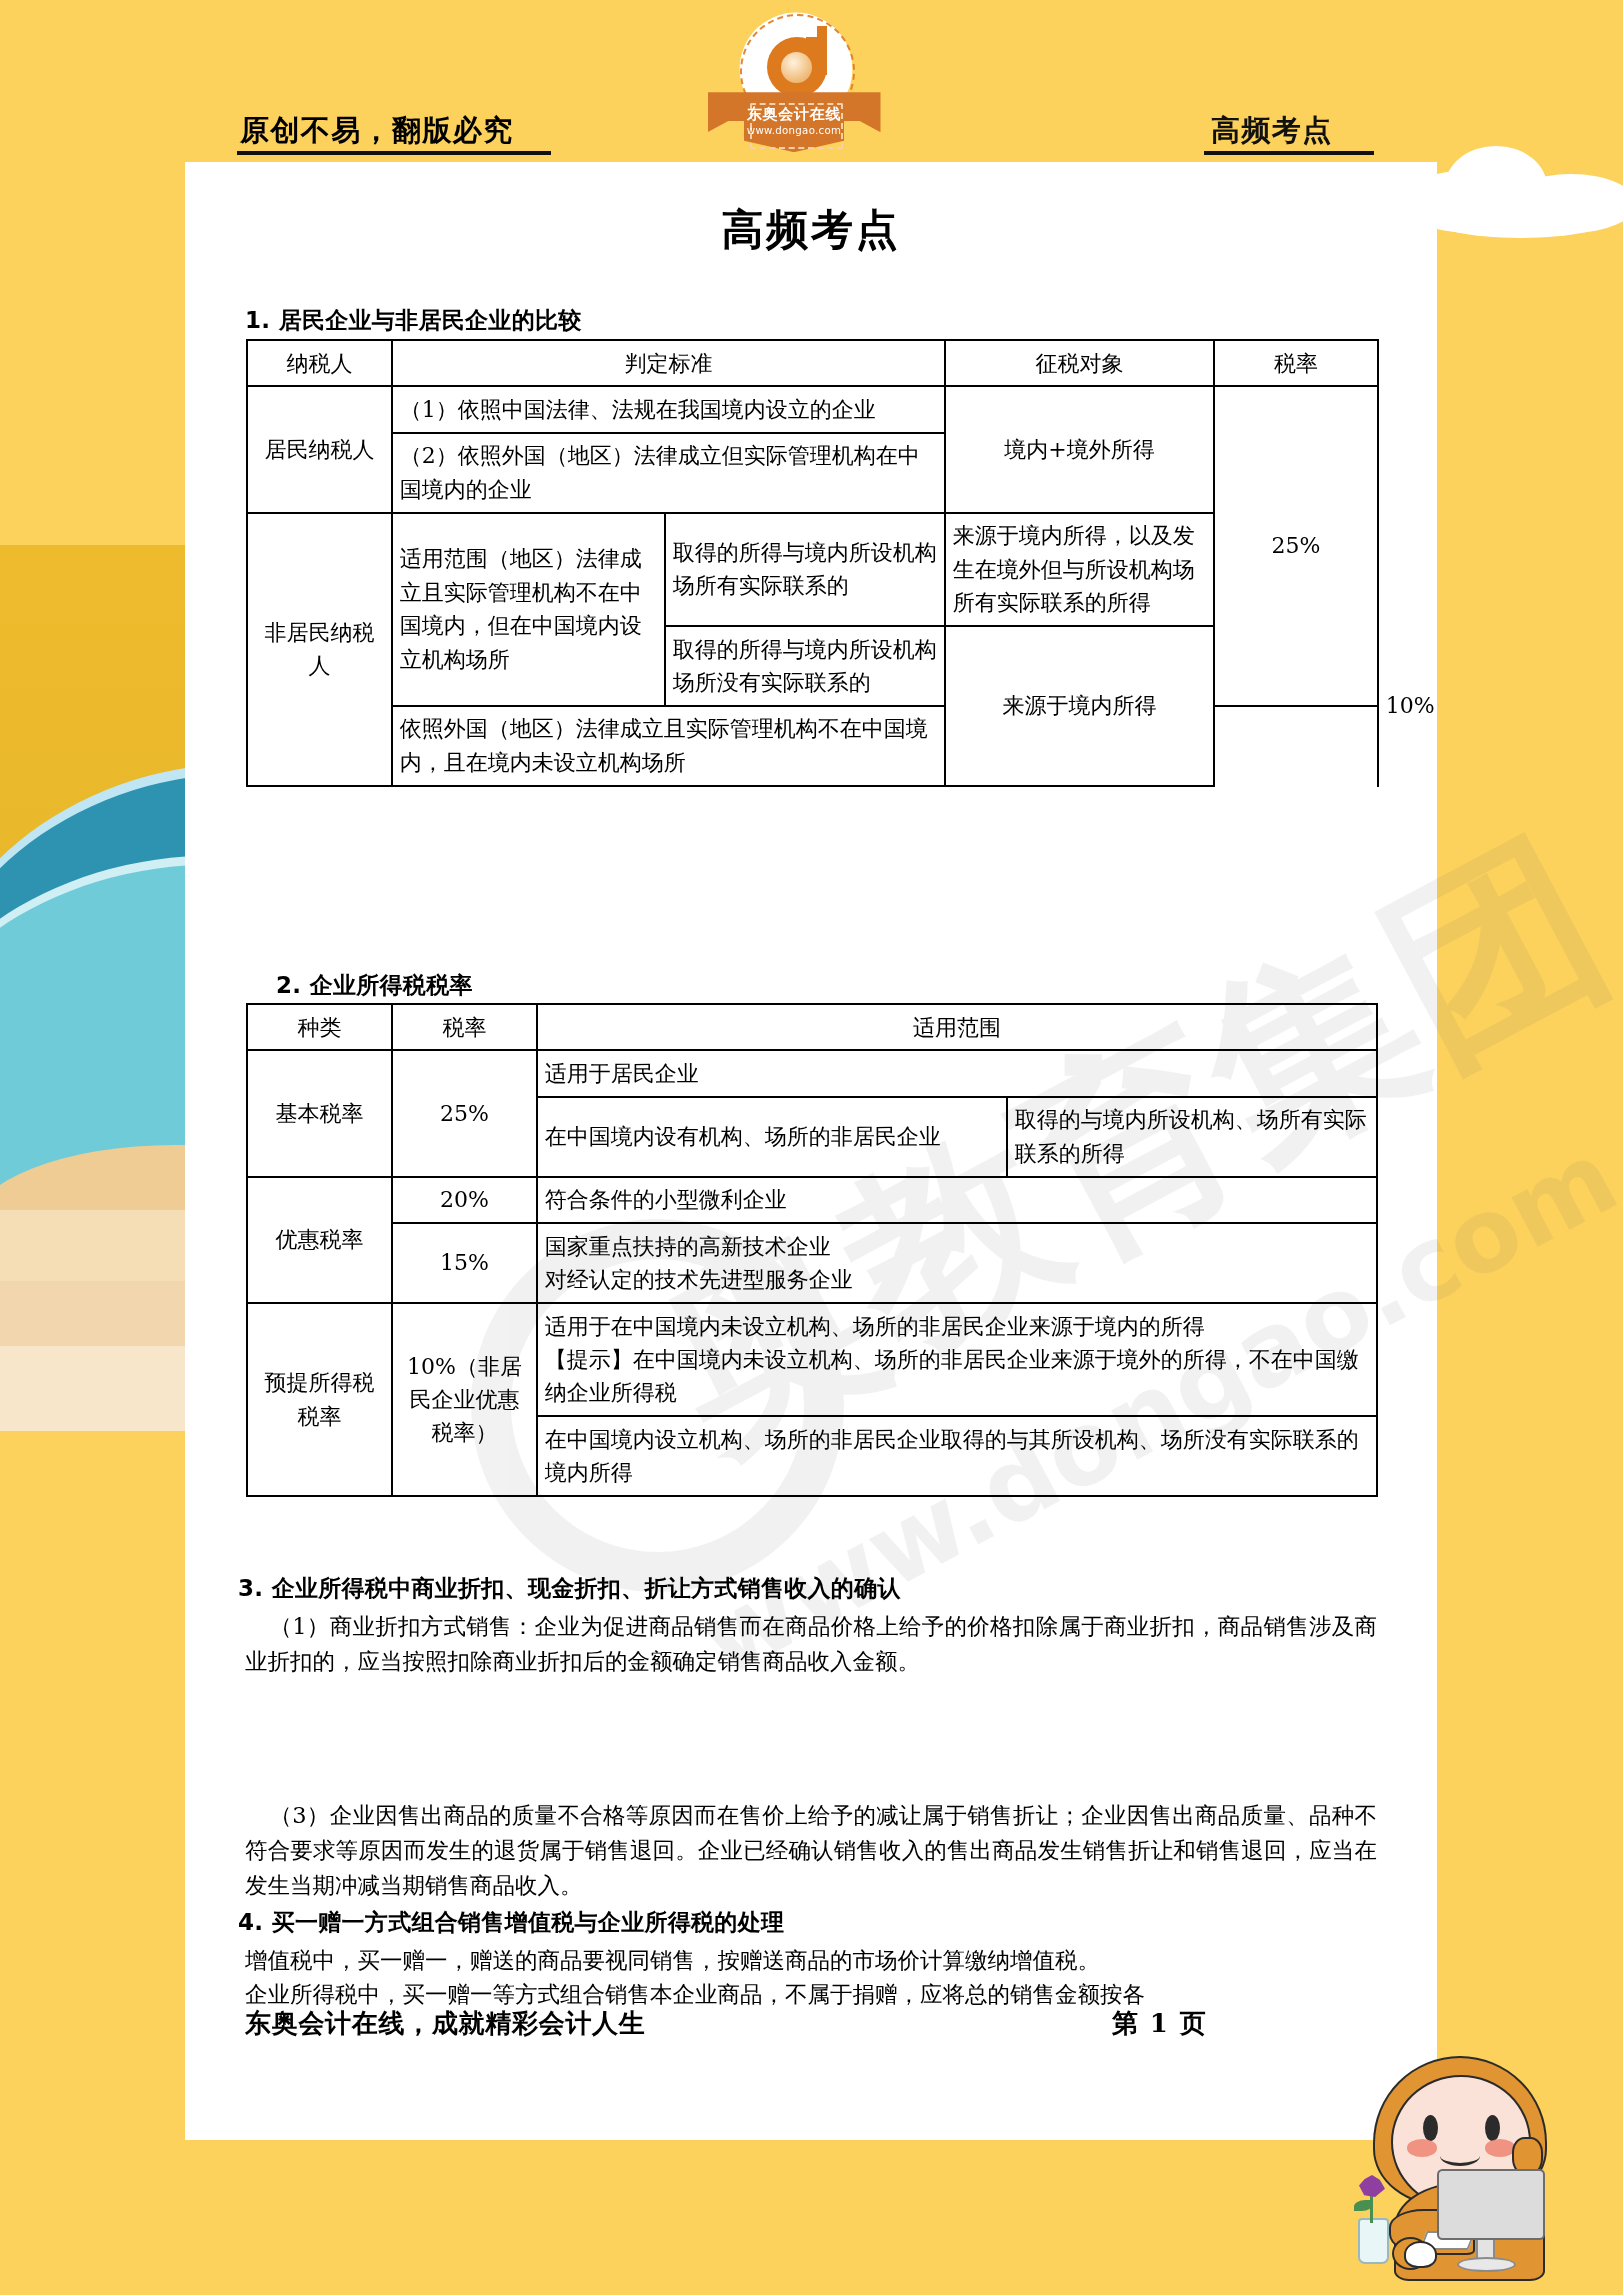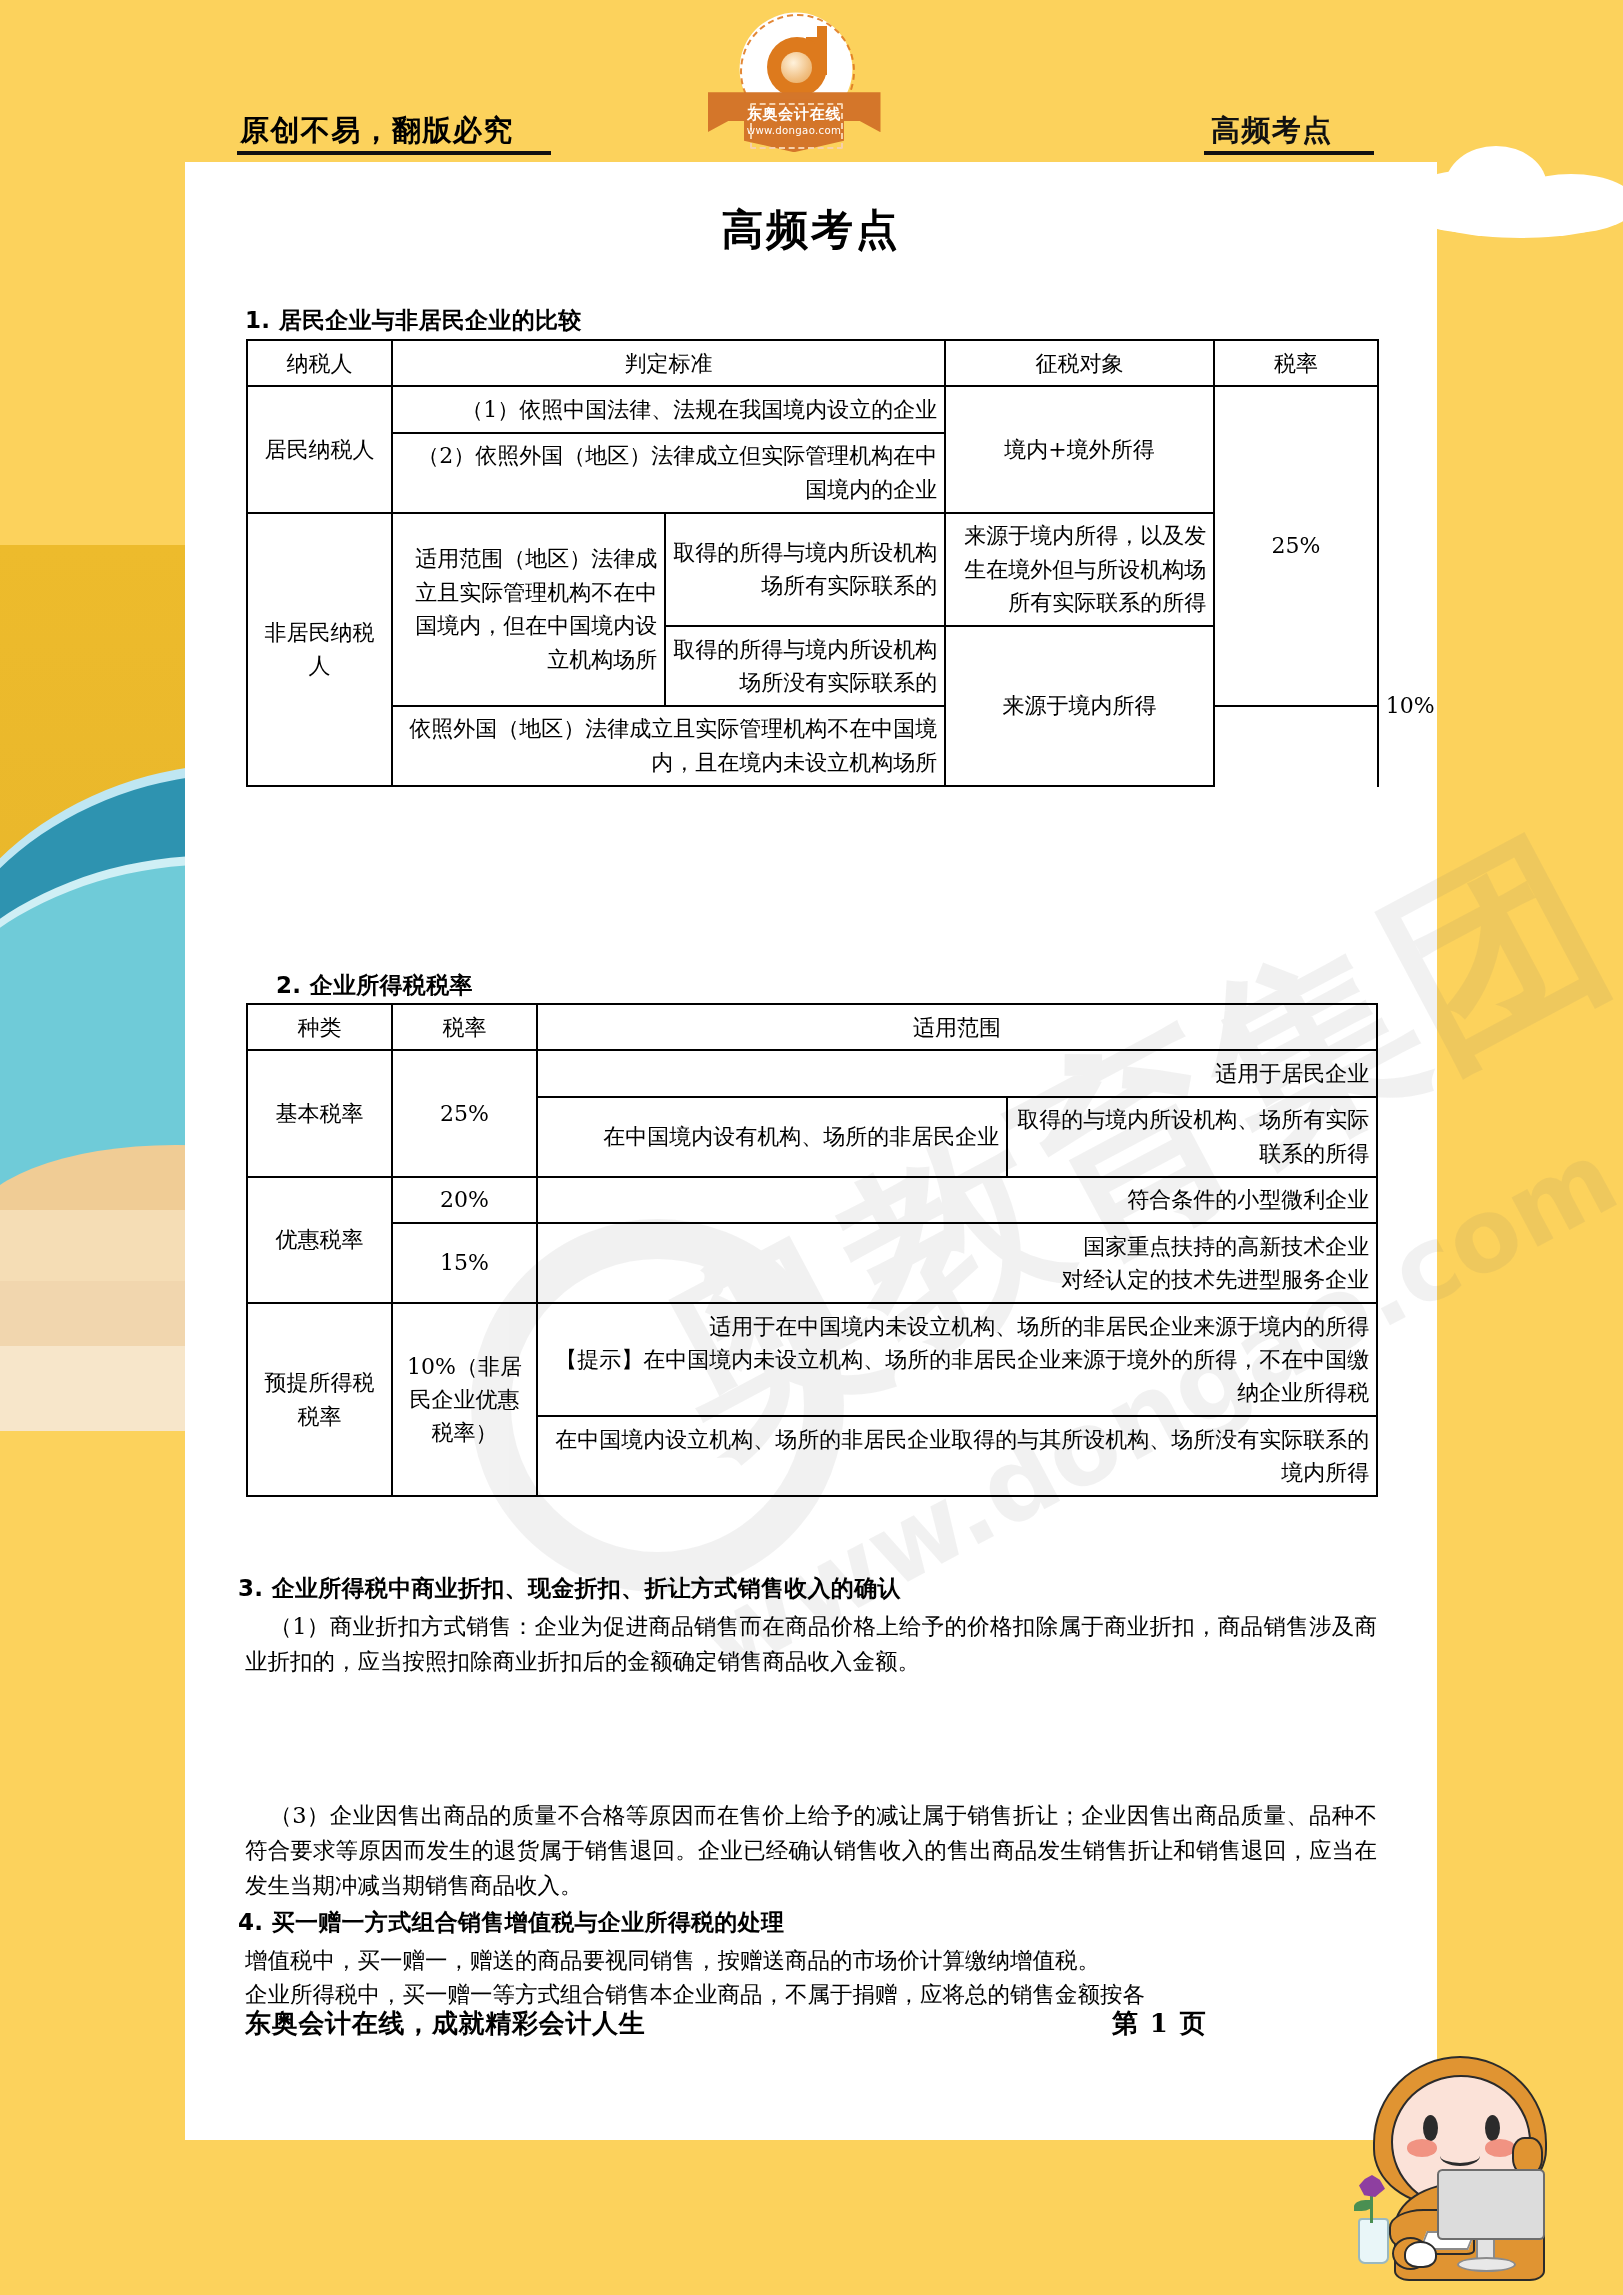"（1）依照中国法律、法规在我国境内设立的企业" td.l { text-align: right -> left }
